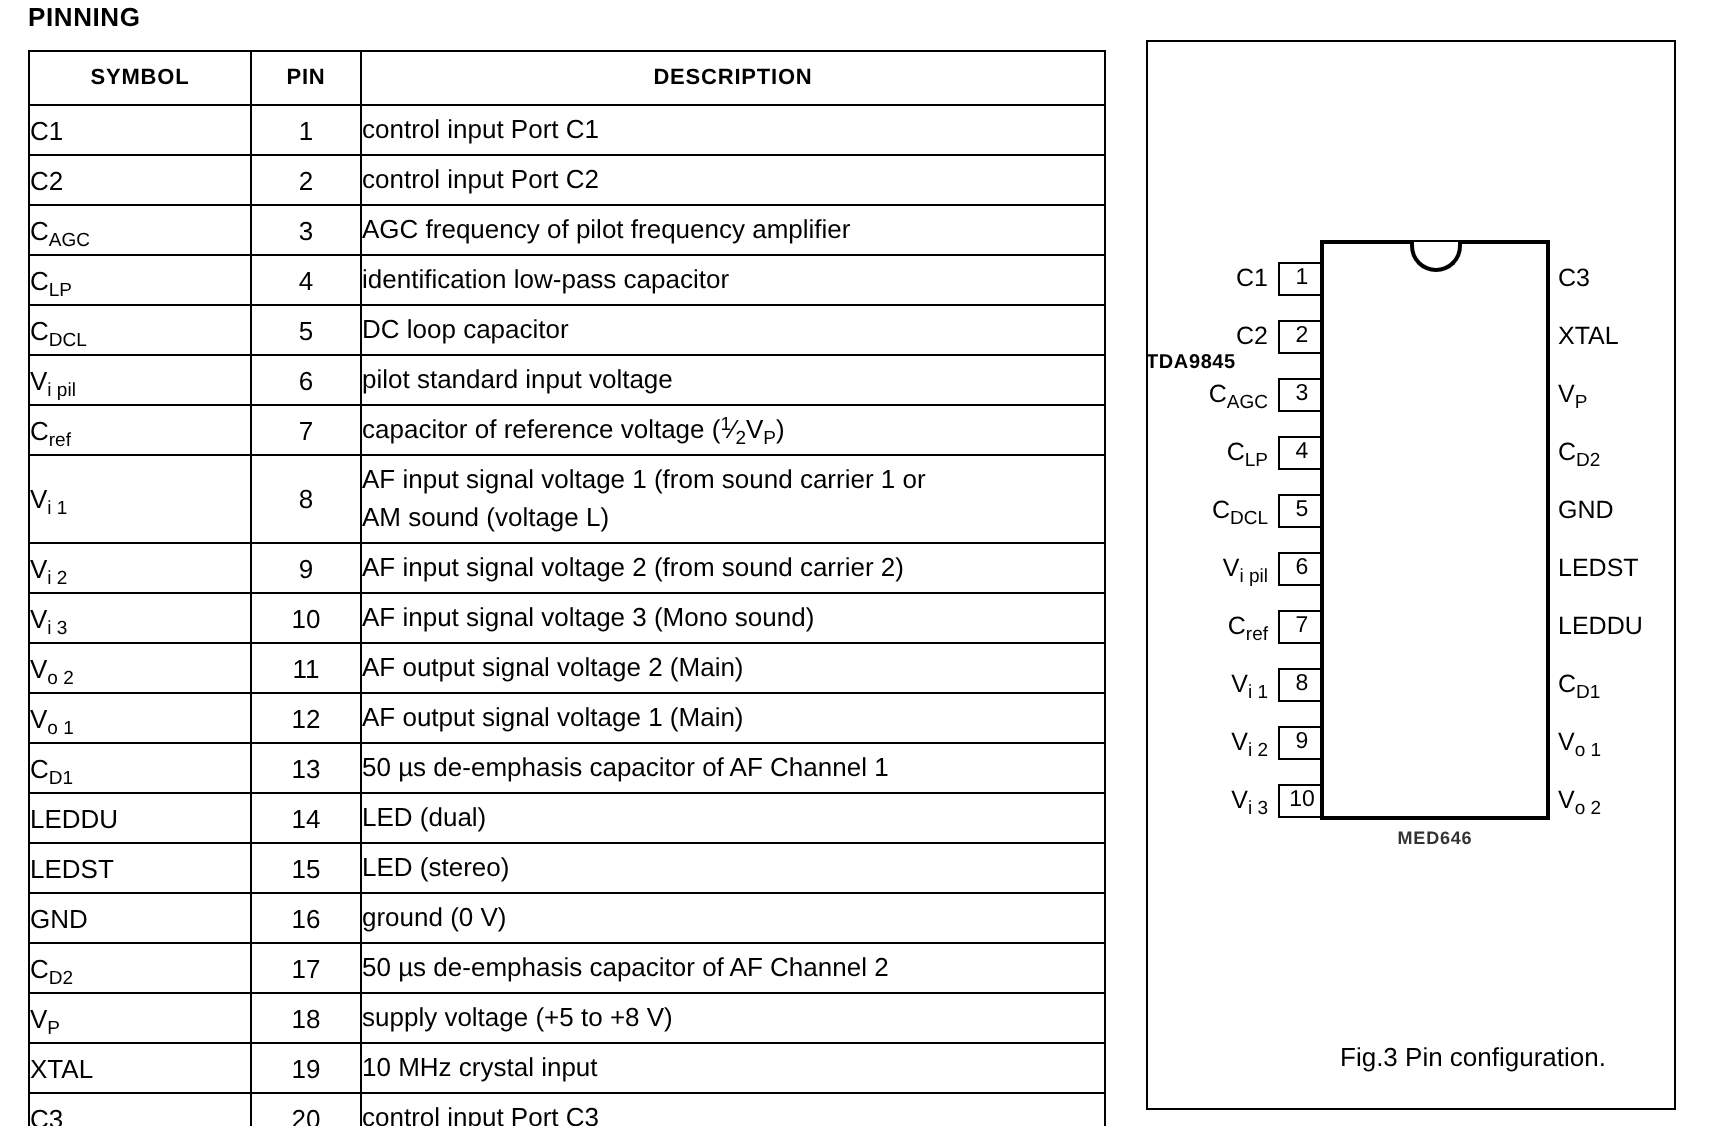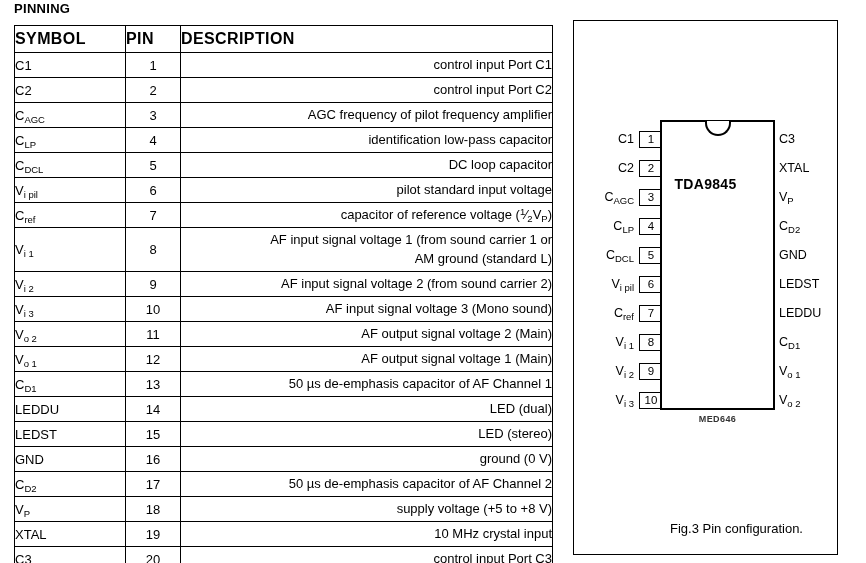"SYMBOL" table.pintable thead th { font-size: 16px -> 11px; text-align: left -> center }
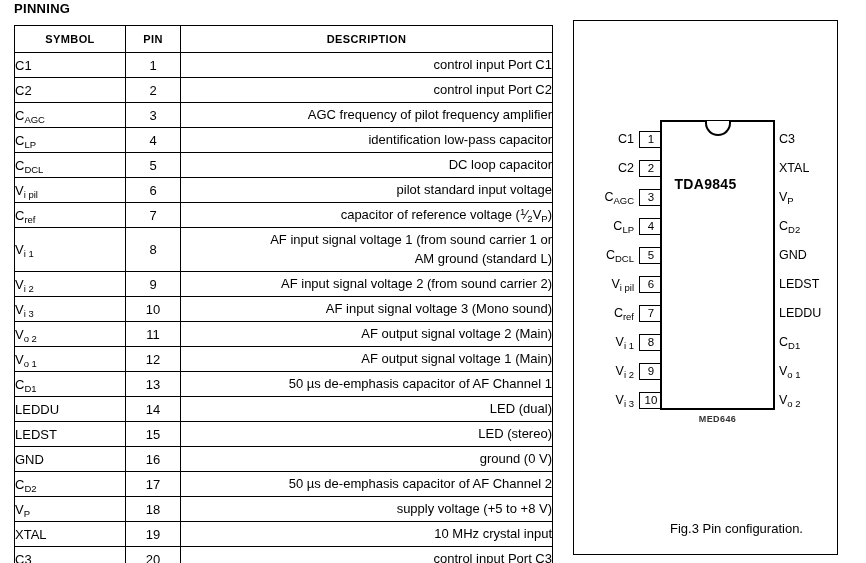"control input Port C1" td.desc { text-align: right -> left }
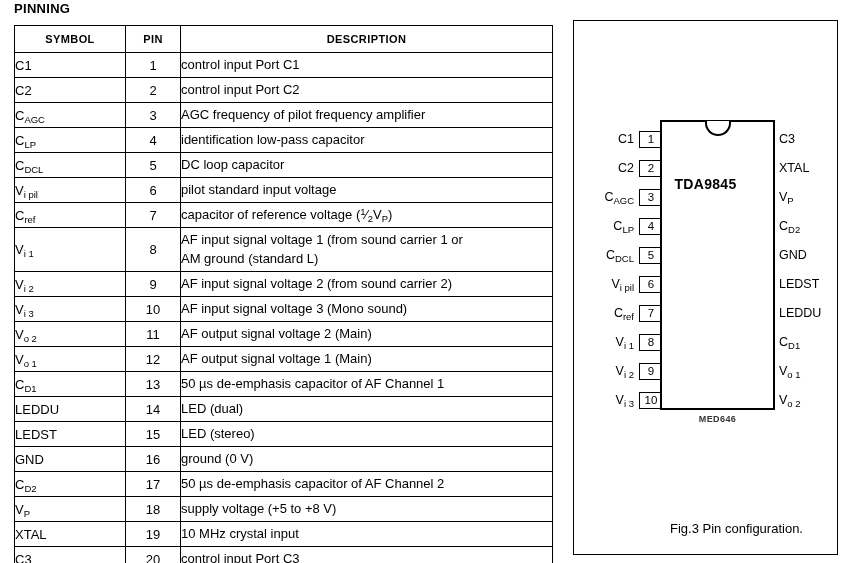"TDA9845" .chip-name { font-size: 14px -> 10px; text-align: center -> left }
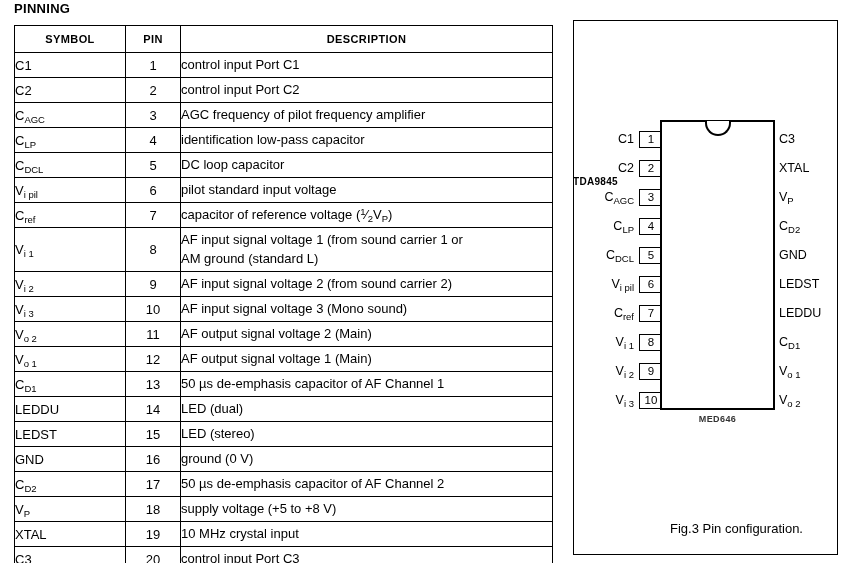"AM ground (standard L)" span.l2 { text: ground (standard -> sound (voltage }
